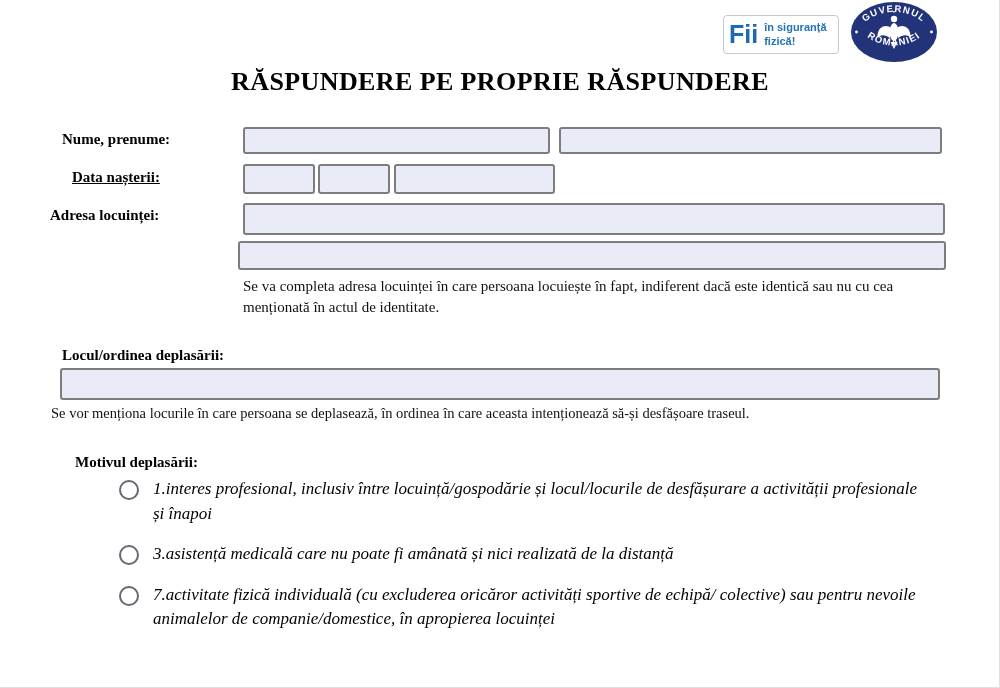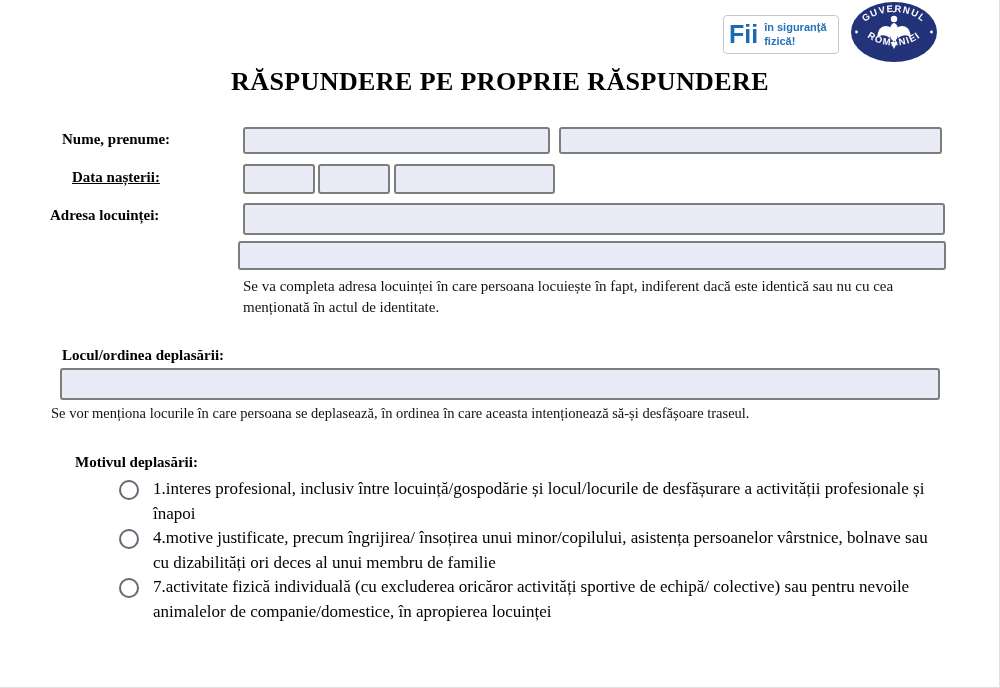"1.interes profesional, inclusiv între" .options { font-style: none -> italic; gap: 0 -> 16px }
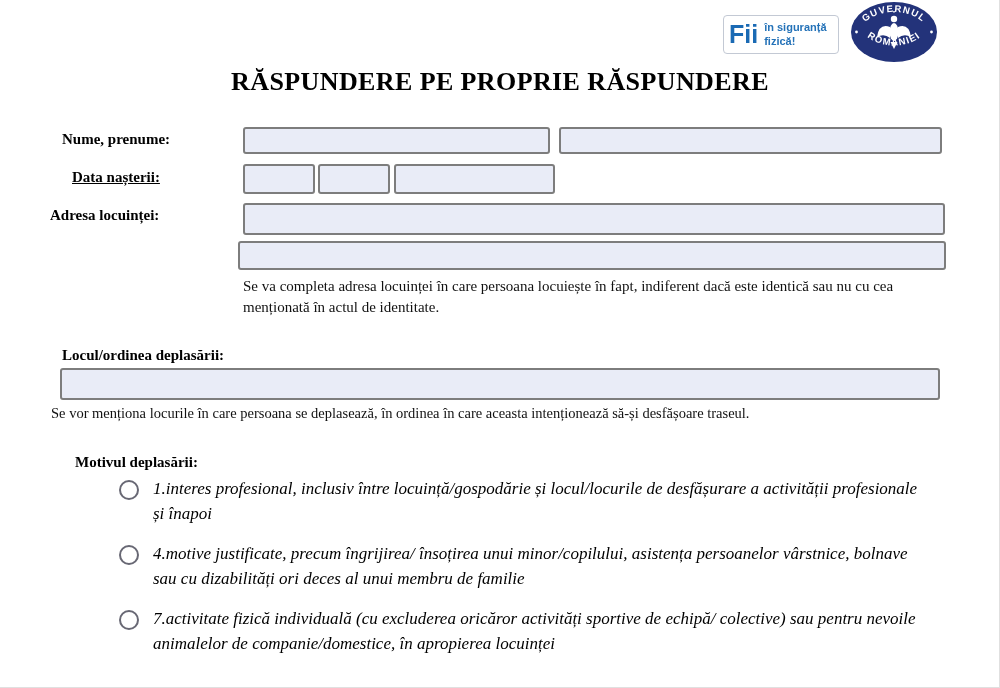"3.asistență medicală care nu poate" div.option { html: none -> <div> <span></span> <span>3.asistență medicală care nu poate fi amânată și nici realizată de la distanță</span> </div> }
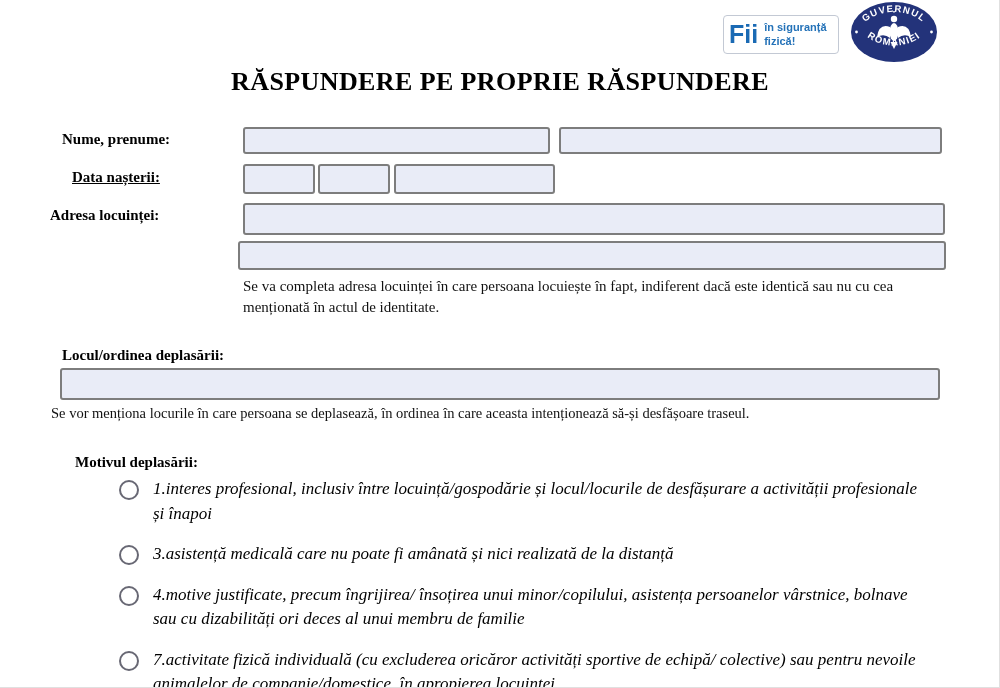"4.motive justificate, precum îngrijirea/" div.option { html: <div> <span></span> <span>4.motive justificate, precum îngrijirea/ însoțirea unui minor/copilului, asistența persoanelor vârstnice, bolnave sau cu dizabilități ori deces al unui membru de familie</span> </div> -> none }
